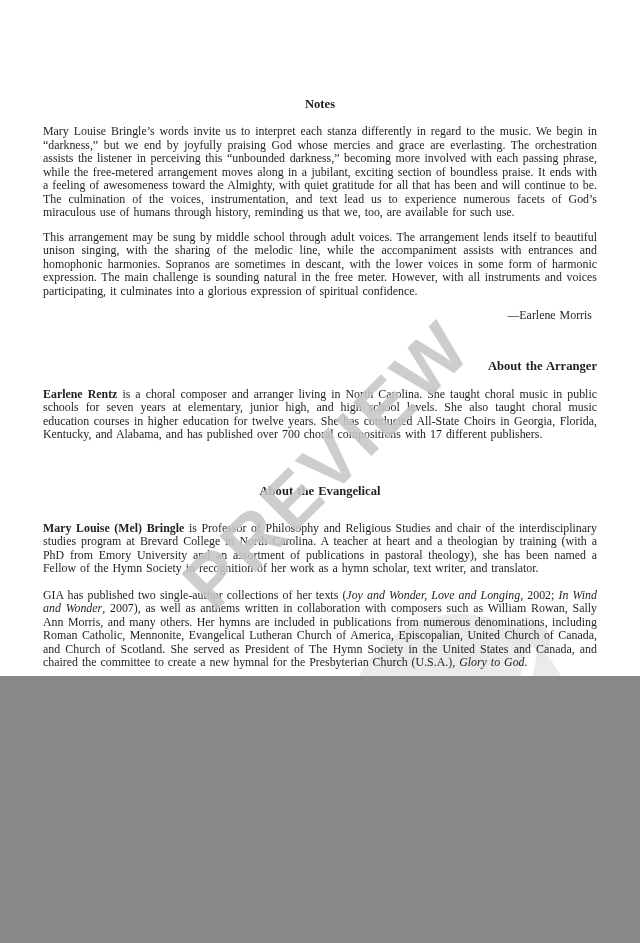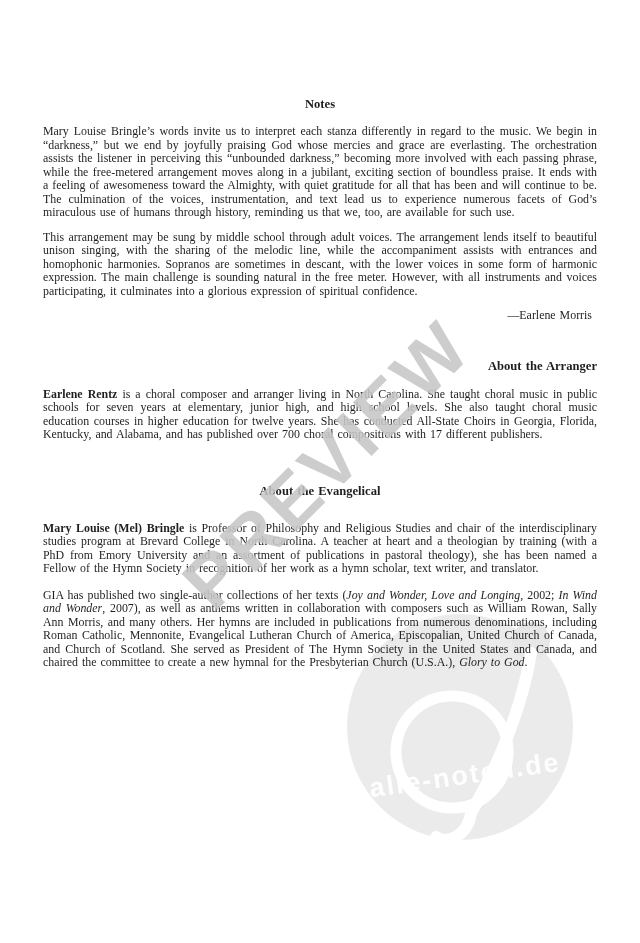"Notes" .page { height: 943px -> 676px }
